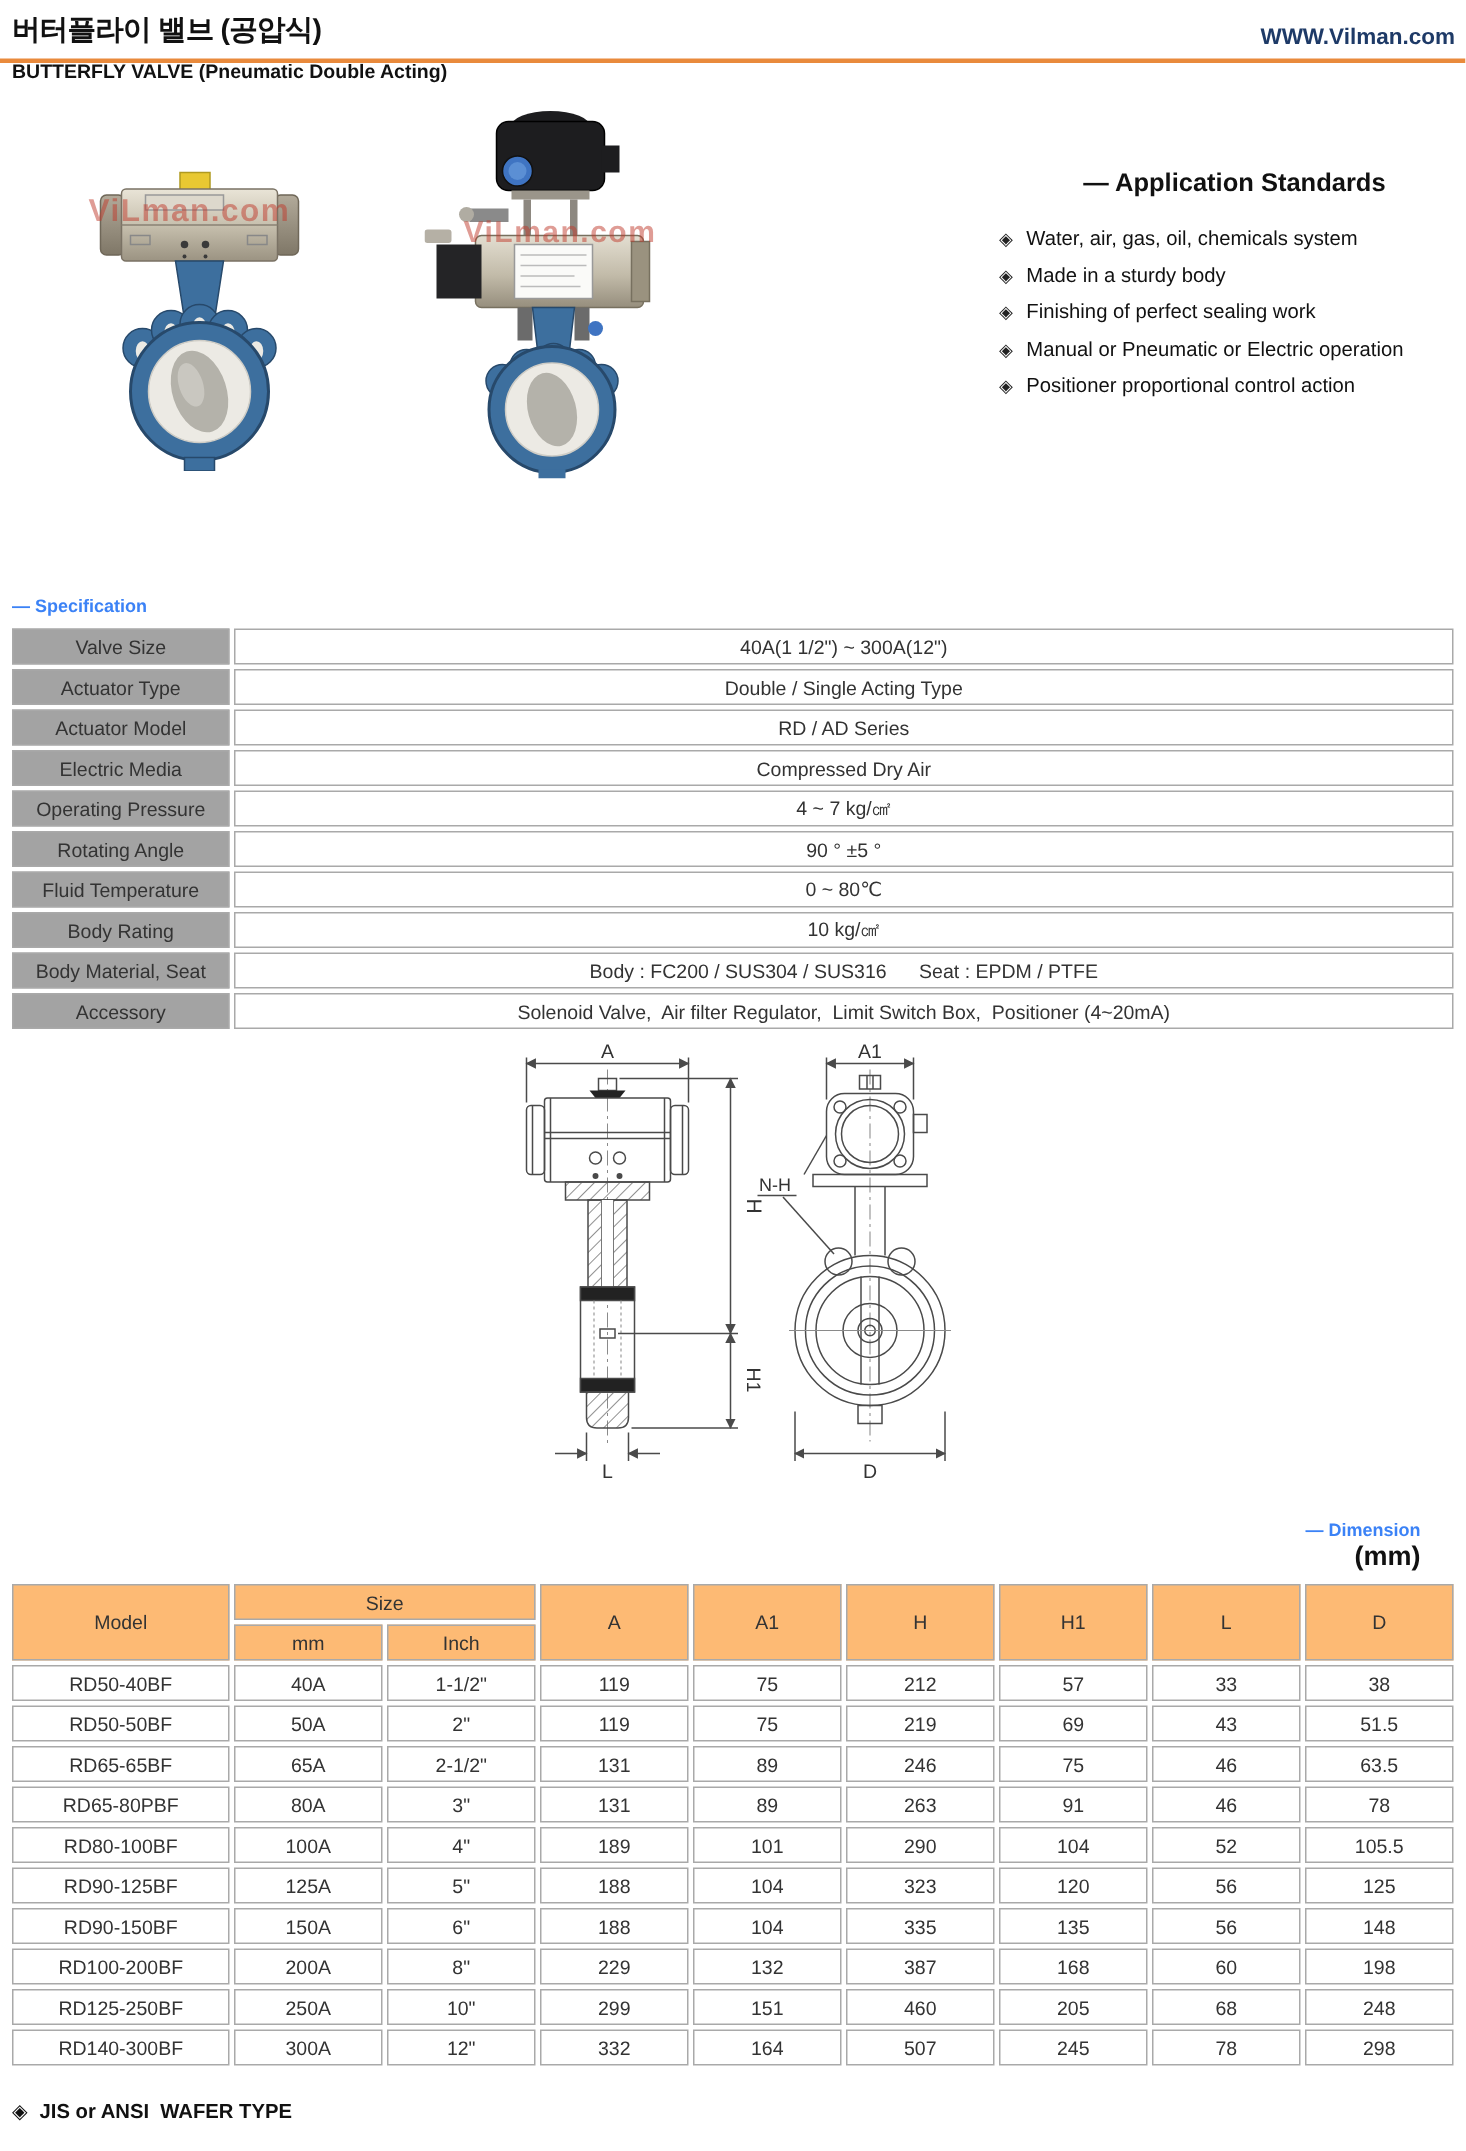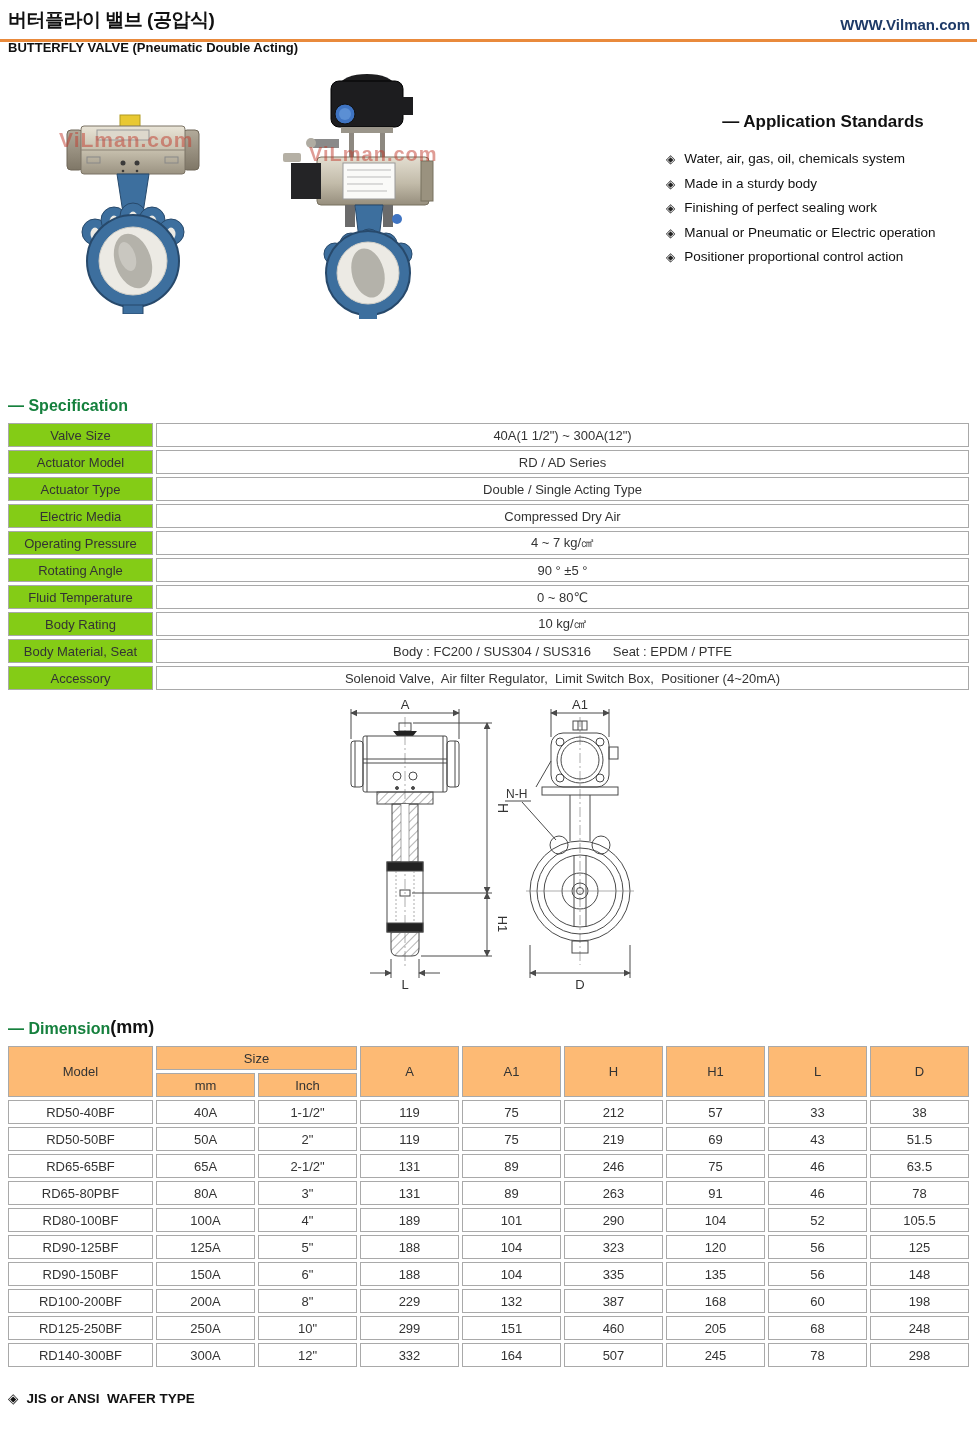"— Specification" .sec-heading { color: #15803d -> #3b82f6; font-size: 16px -> 12px }
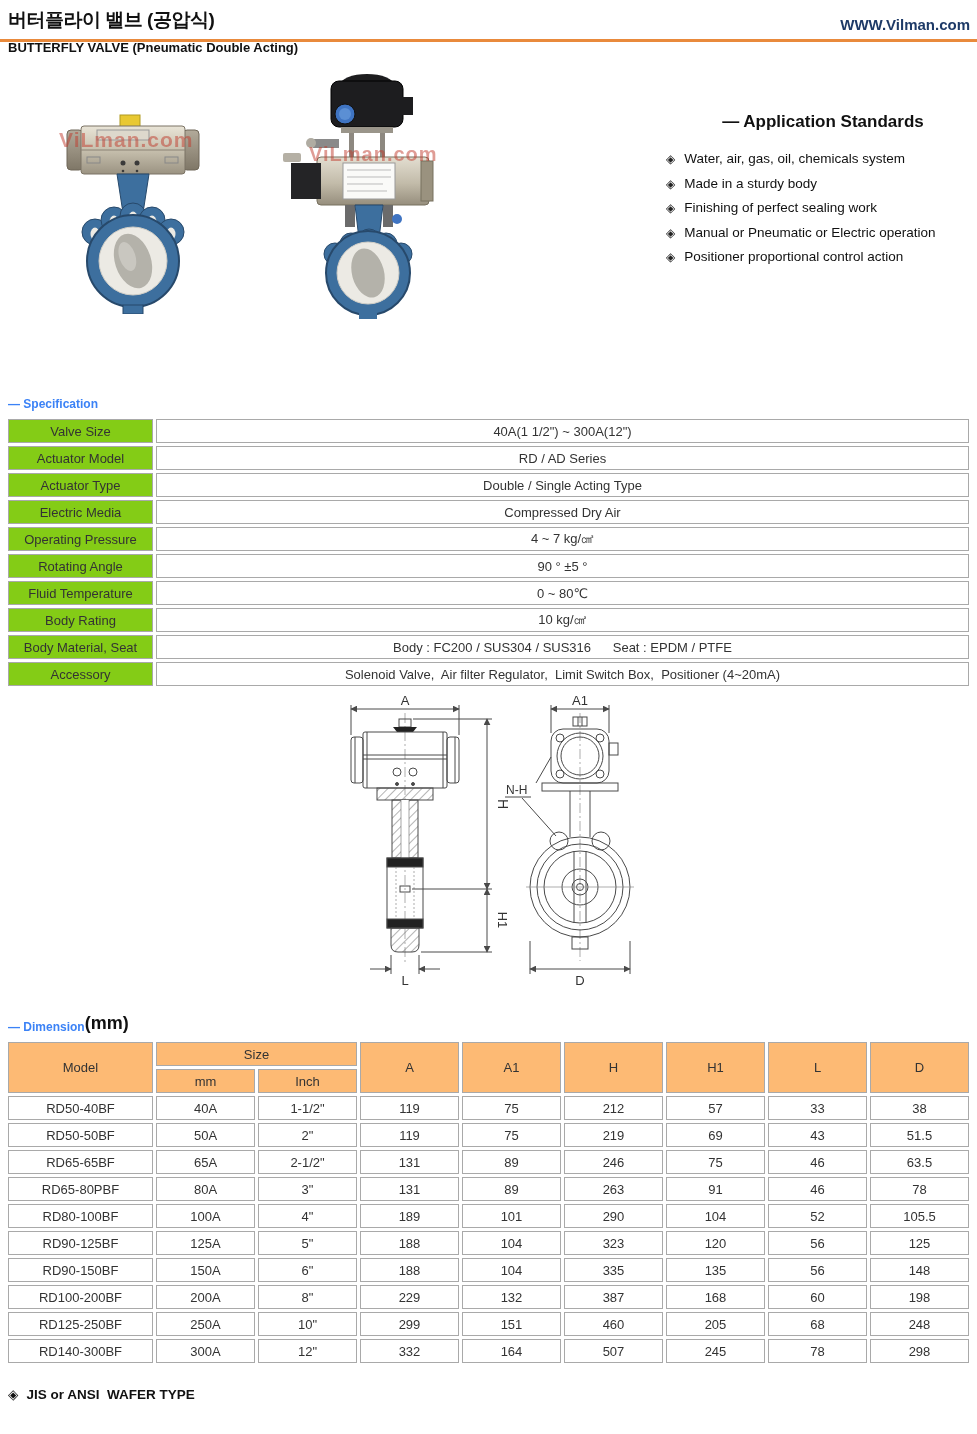"Valve Size" .spec-label { background: #84cc16 -> #a3a3a3 }
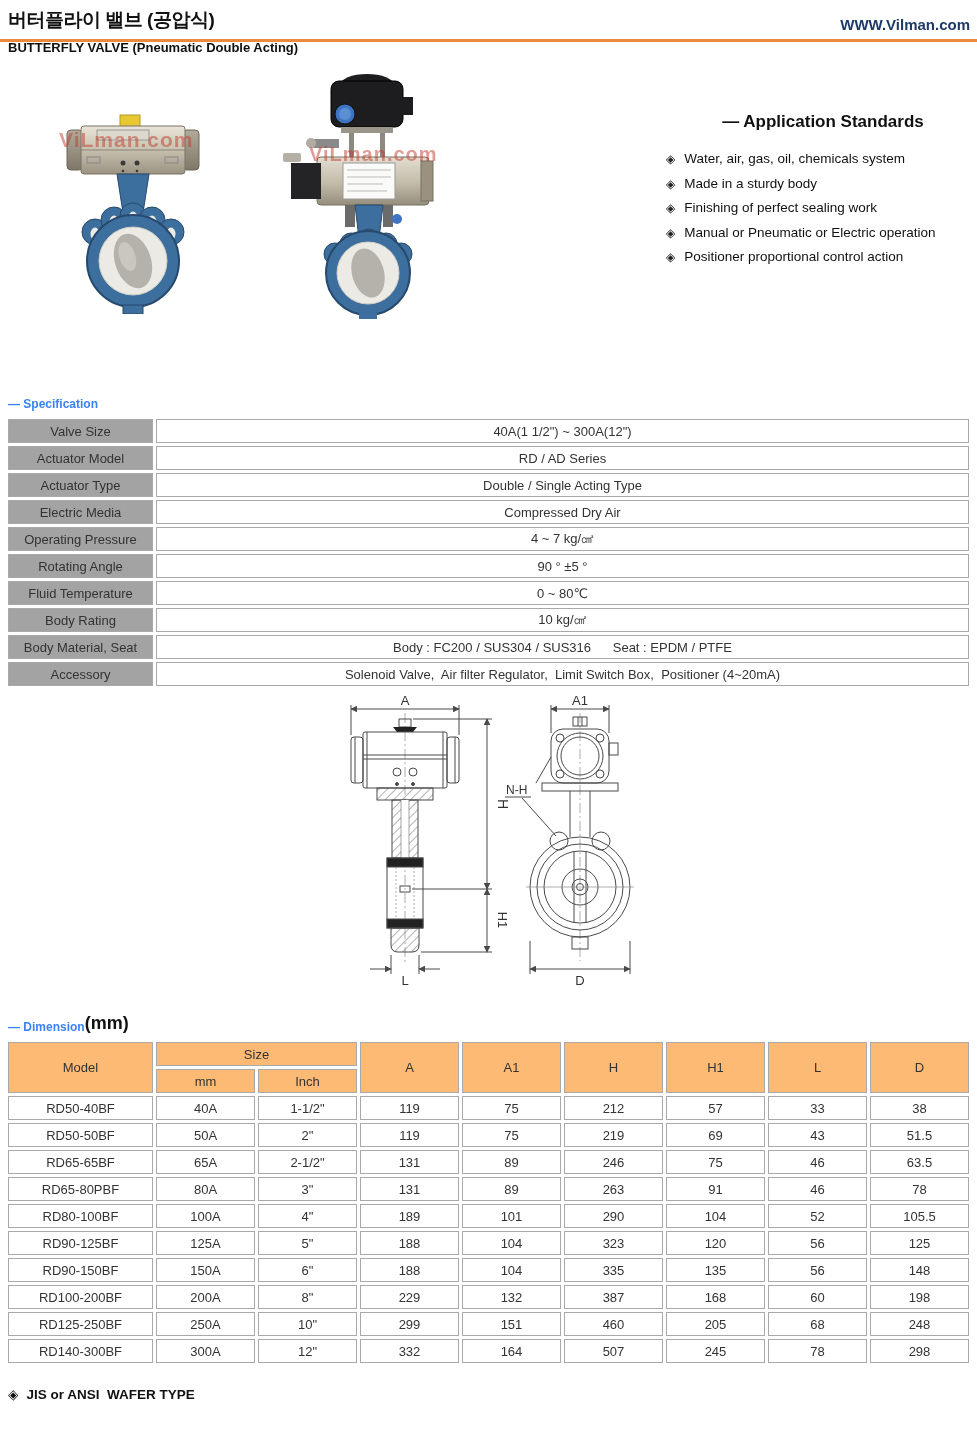"Actuator Model" tr { order: before "Actuator Type" -> after "Actuator Type" }
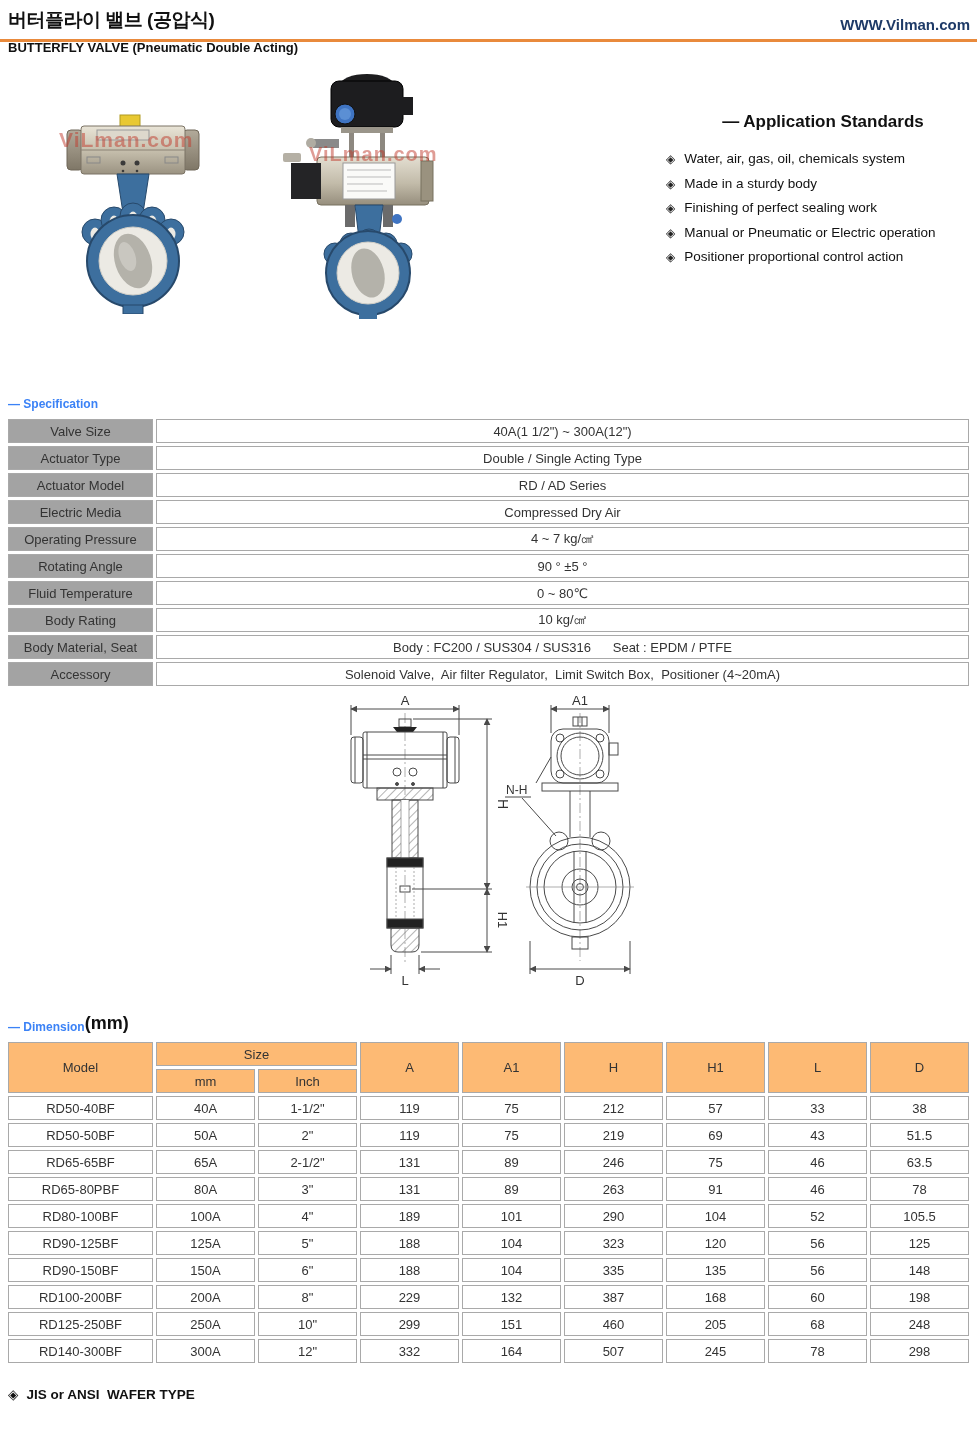"— Dimension" .dim-head { flex-direction: none -> column }
